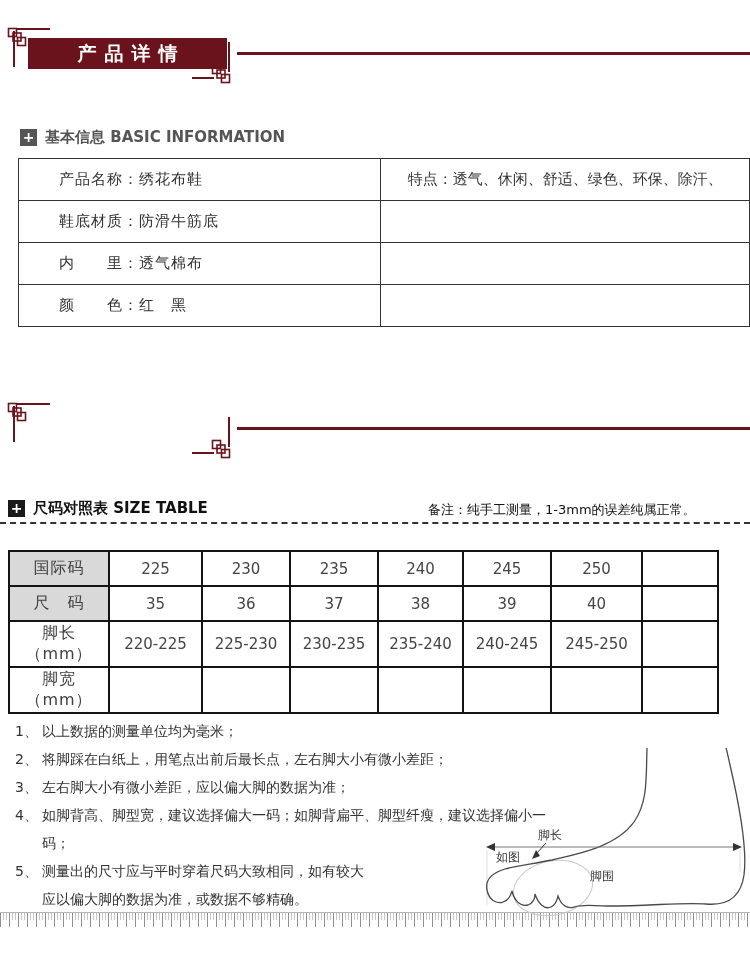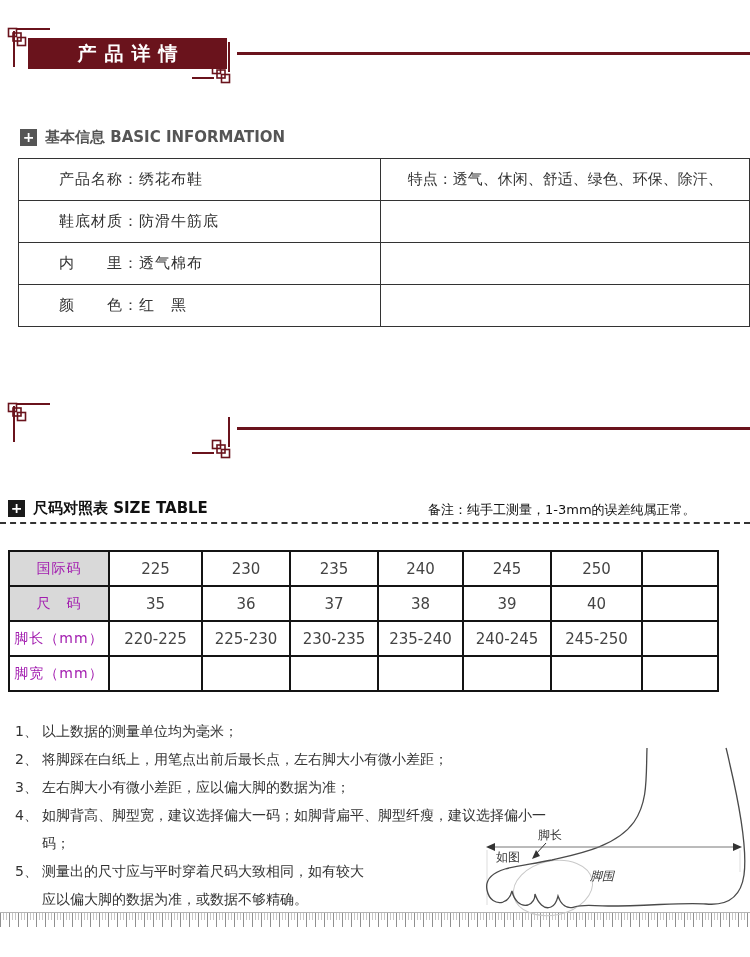"国际码" .size-table td.rowlab { color: #a21caf -> #404040; font-size: 14px -> 16px }
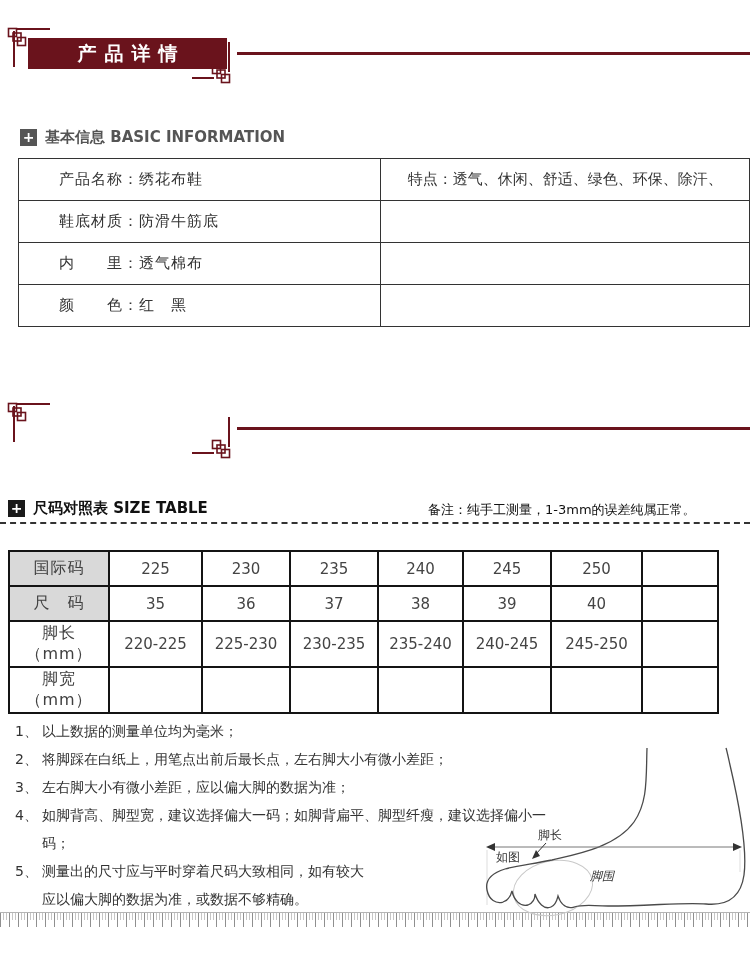"脚围" #lbl-footgirth { font-style: italic -> none }
